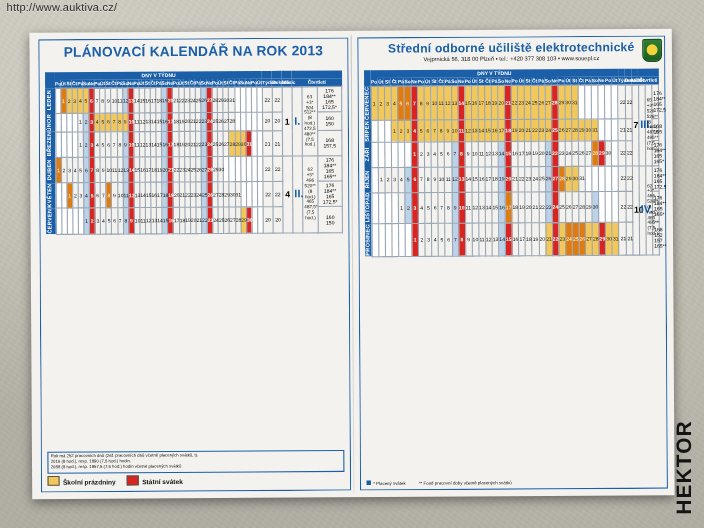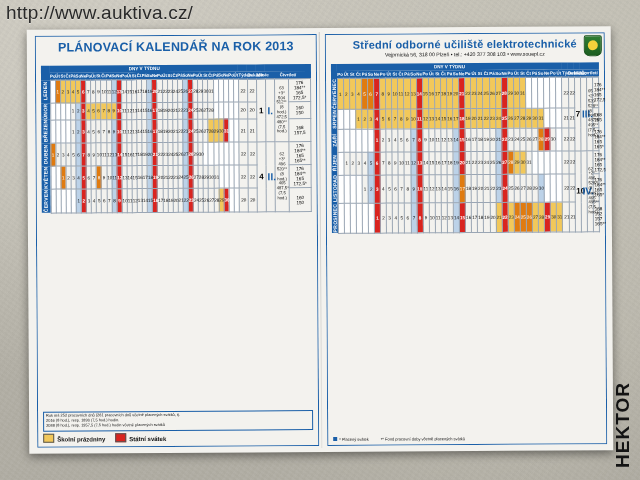"http://www.auktiva.cz/" .watermark-url { font-size: 19px -> 10px }
